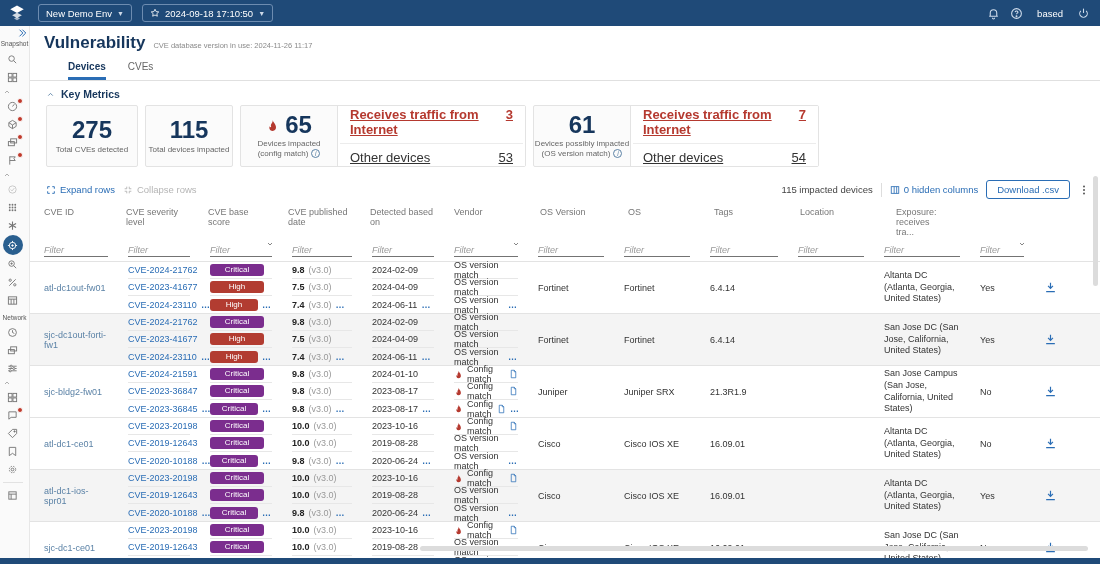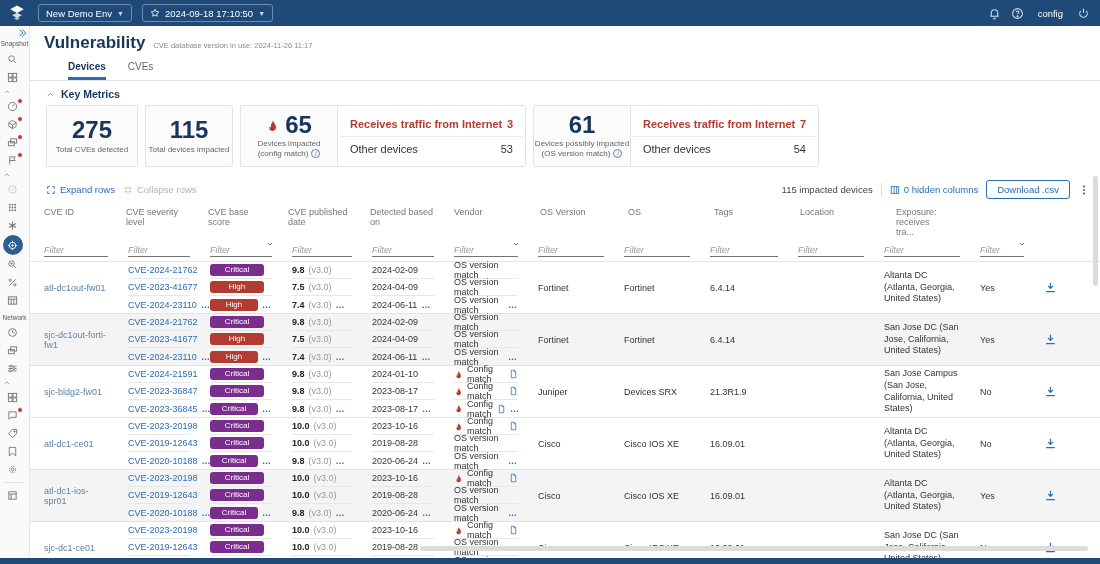"config" span.tb-user { text: config -> based }
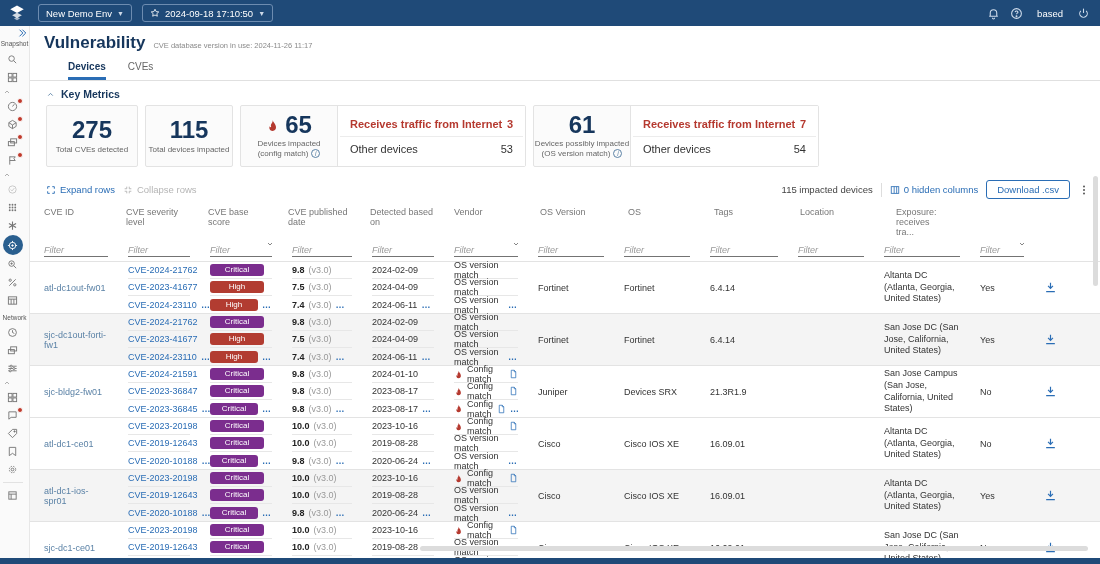"Receives traffic from Internet" .bk-row { font-size: 11px -> 13px; text-decoration: none -> underline }
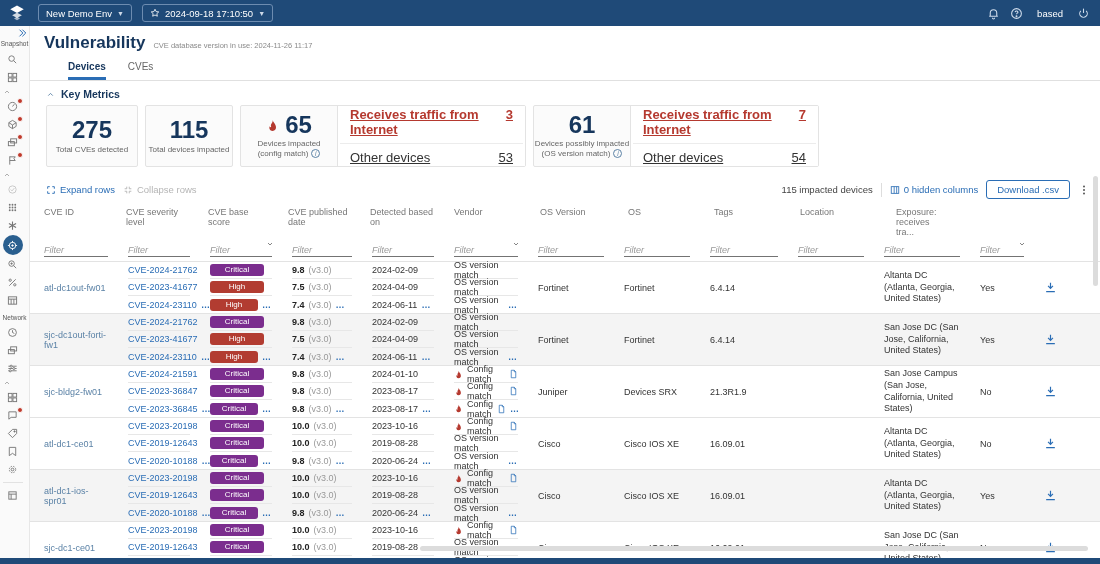"Devices SRX" div.cell { text: Devices -> Juniper }
